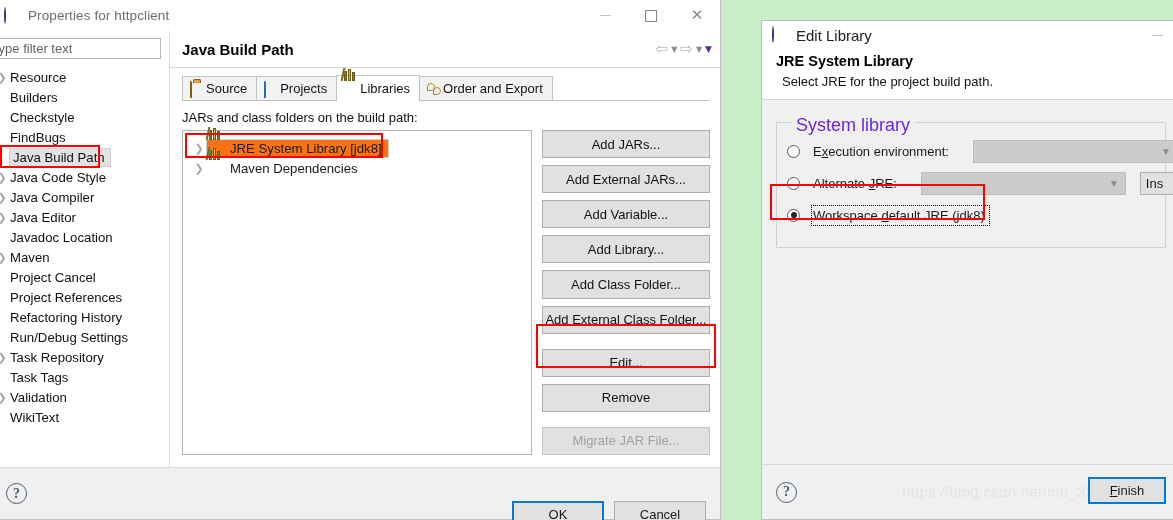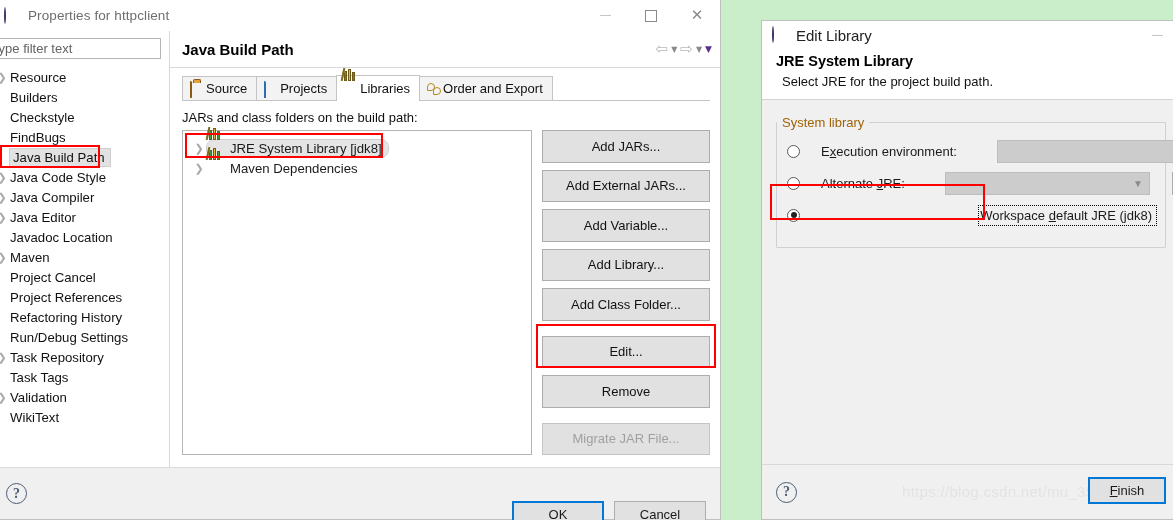"System library" .groupbox-title { color: #a16207 -> #6d28d9; font-size: 13px -> 18px; left: 0 -> 14px }
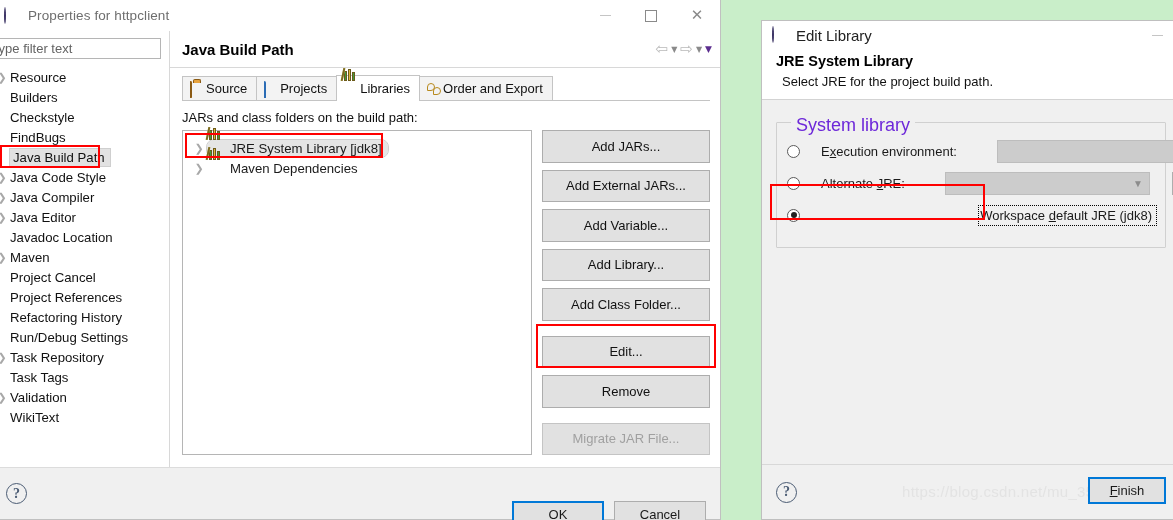"JRE System Library [jdk8]" .jar-item.selected .jar-label-wrap { background: #e5e5e5 -> #f97316; border-radius: 7px -> none }
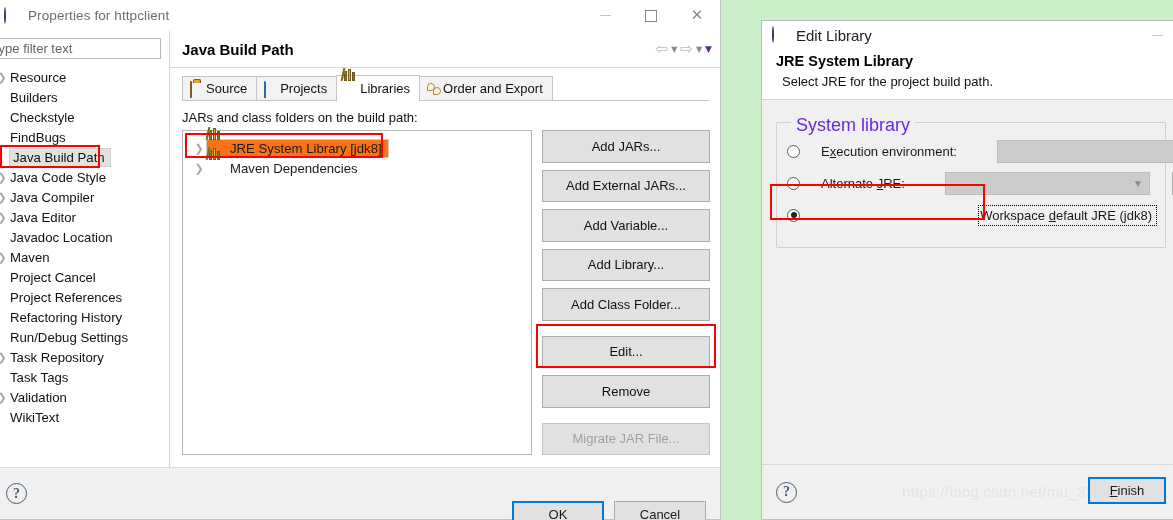"Execution environment:" .radio-row { gap: 16px -> 8px; justify-content: space-between -> none }
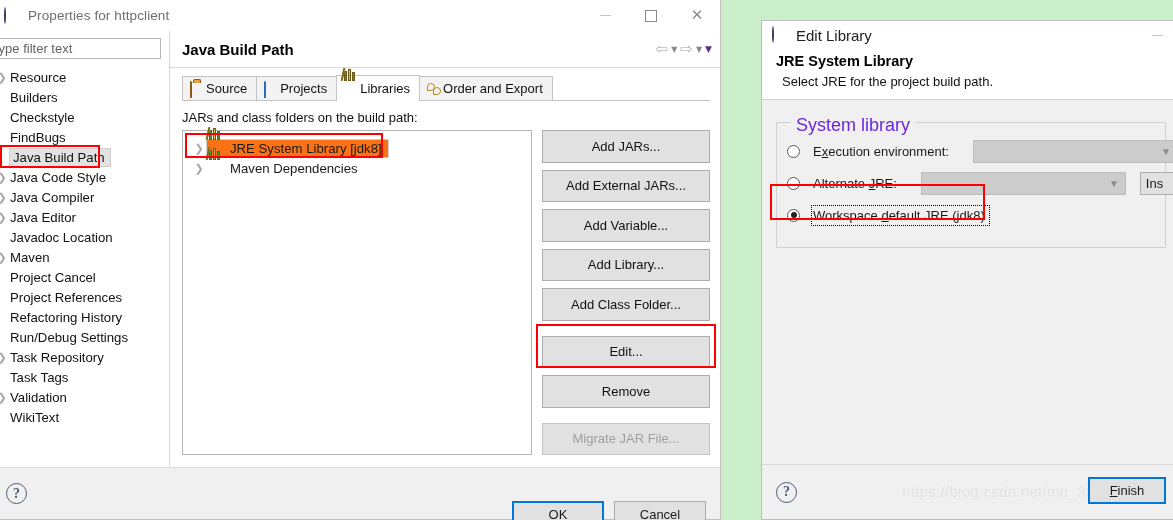"Add External Class Folder..." div.gbtn { html: none -> <div>Add External Class Folder...</div> }
